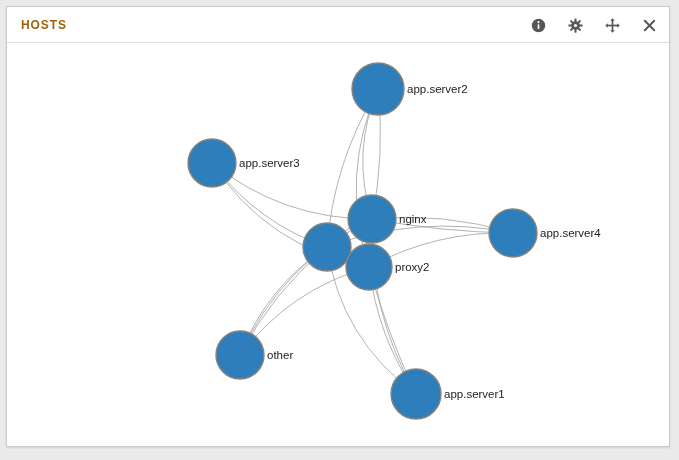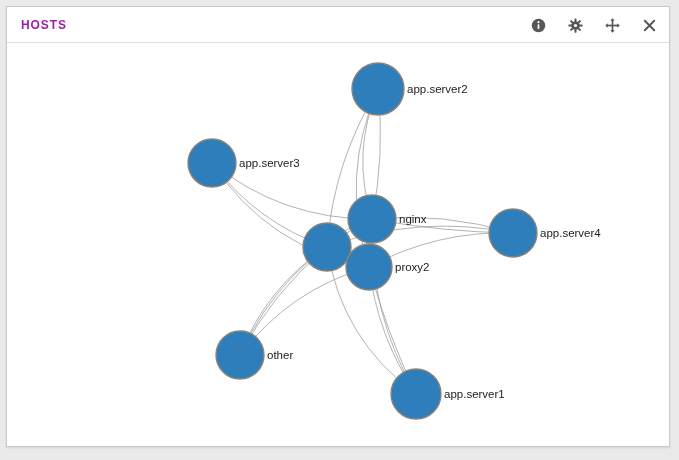"HOSTS" #panel-title { color: #a21caf -> #a16207 }
